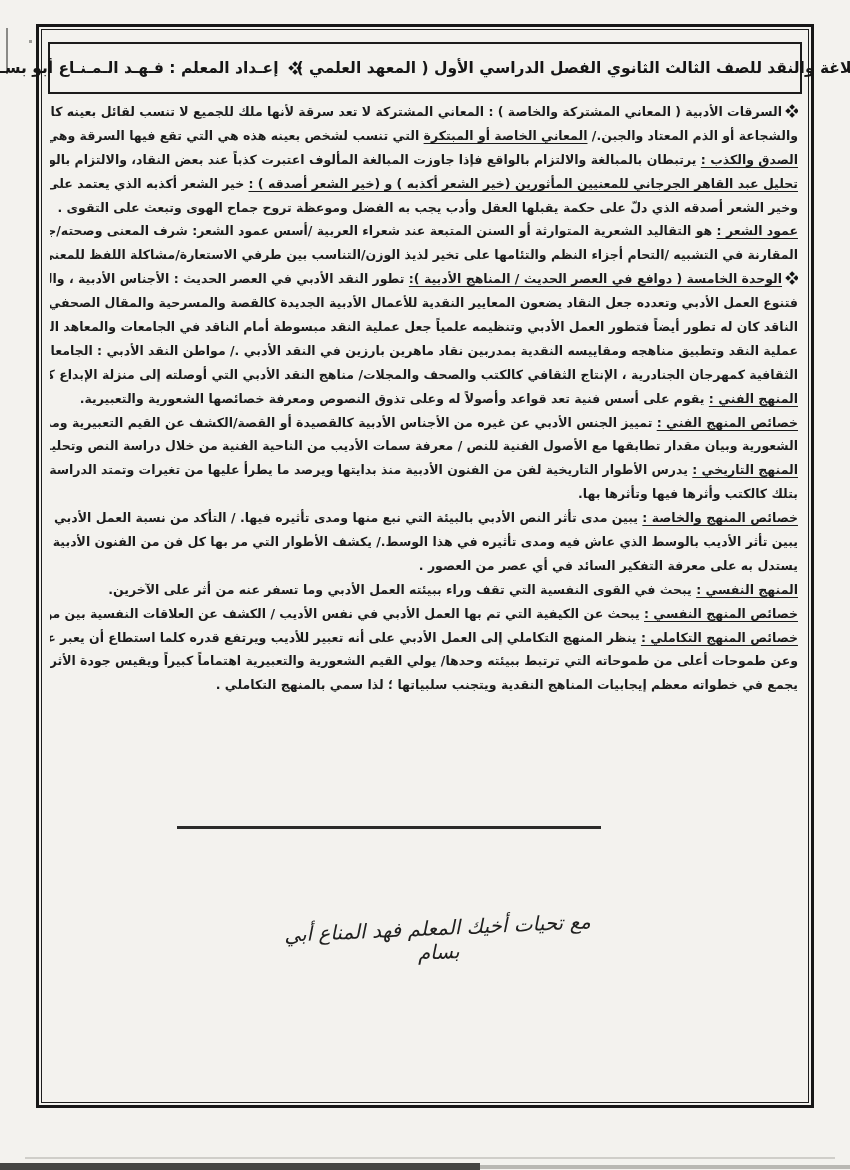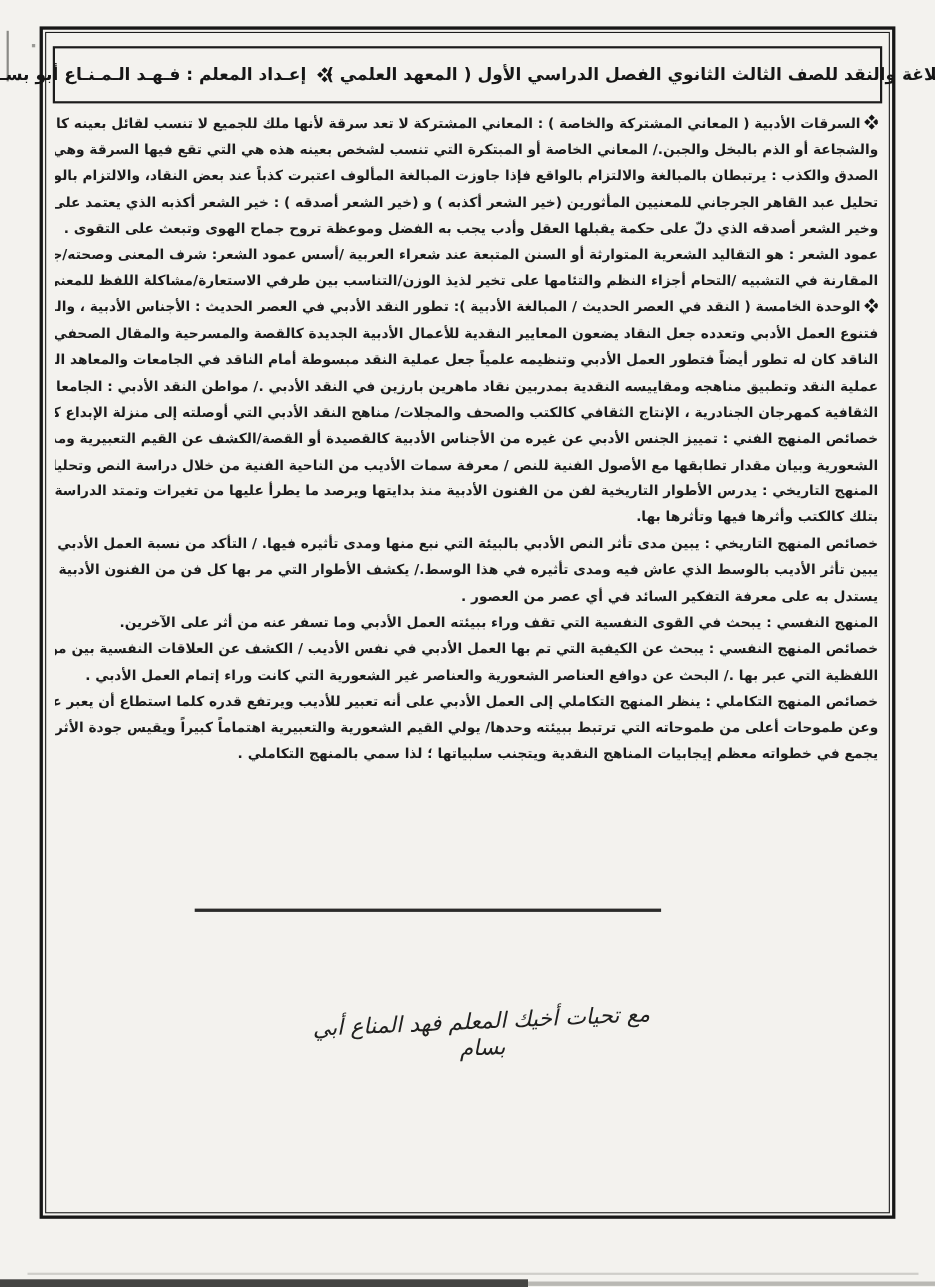"المعاني الخاصة أو المبتكرة" .u { text-decoration: none -> underline }
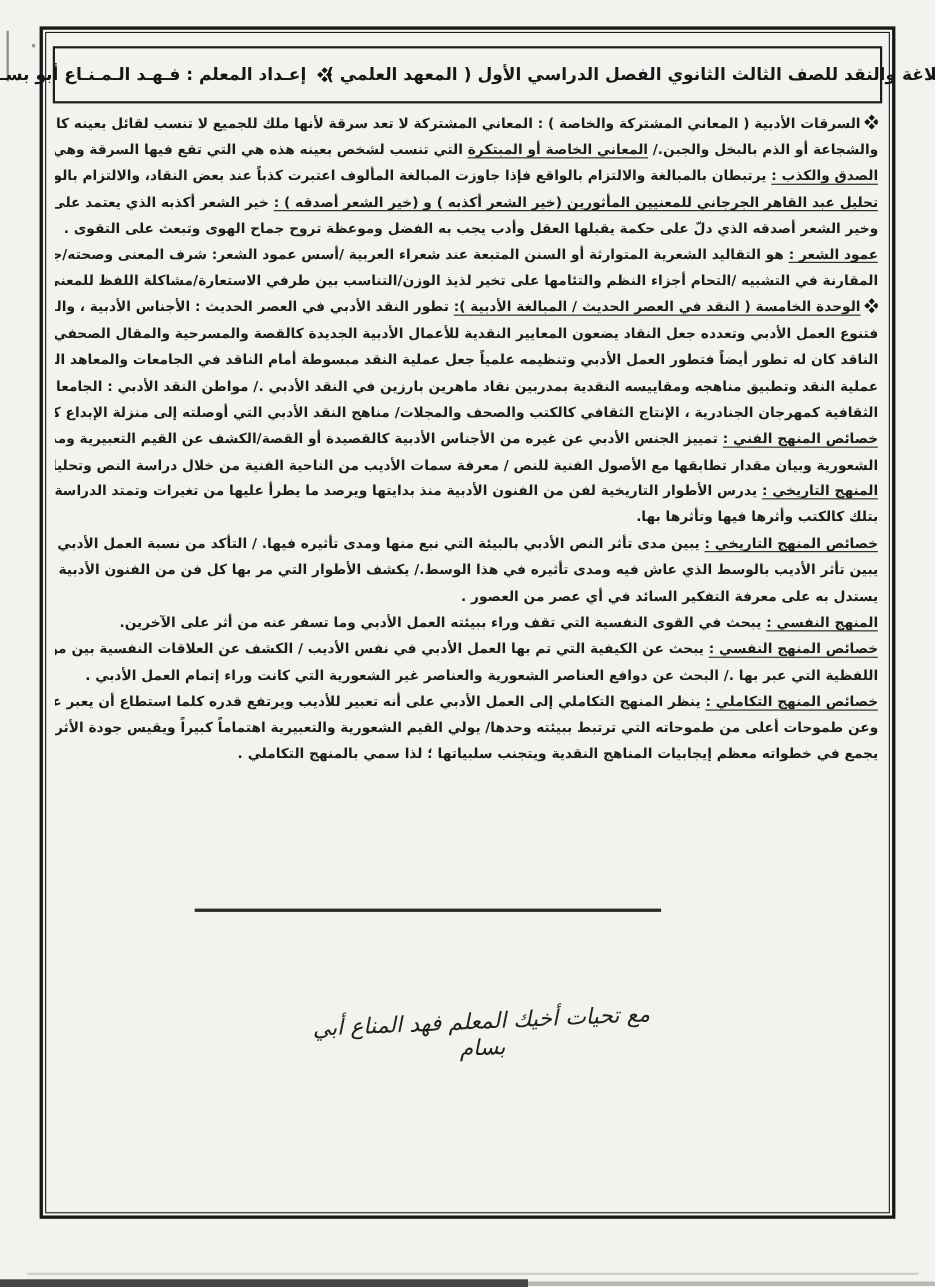"والشجاعة أو الذم بالبخل والجبن./" span { text: بالبخل -> المعتاد }
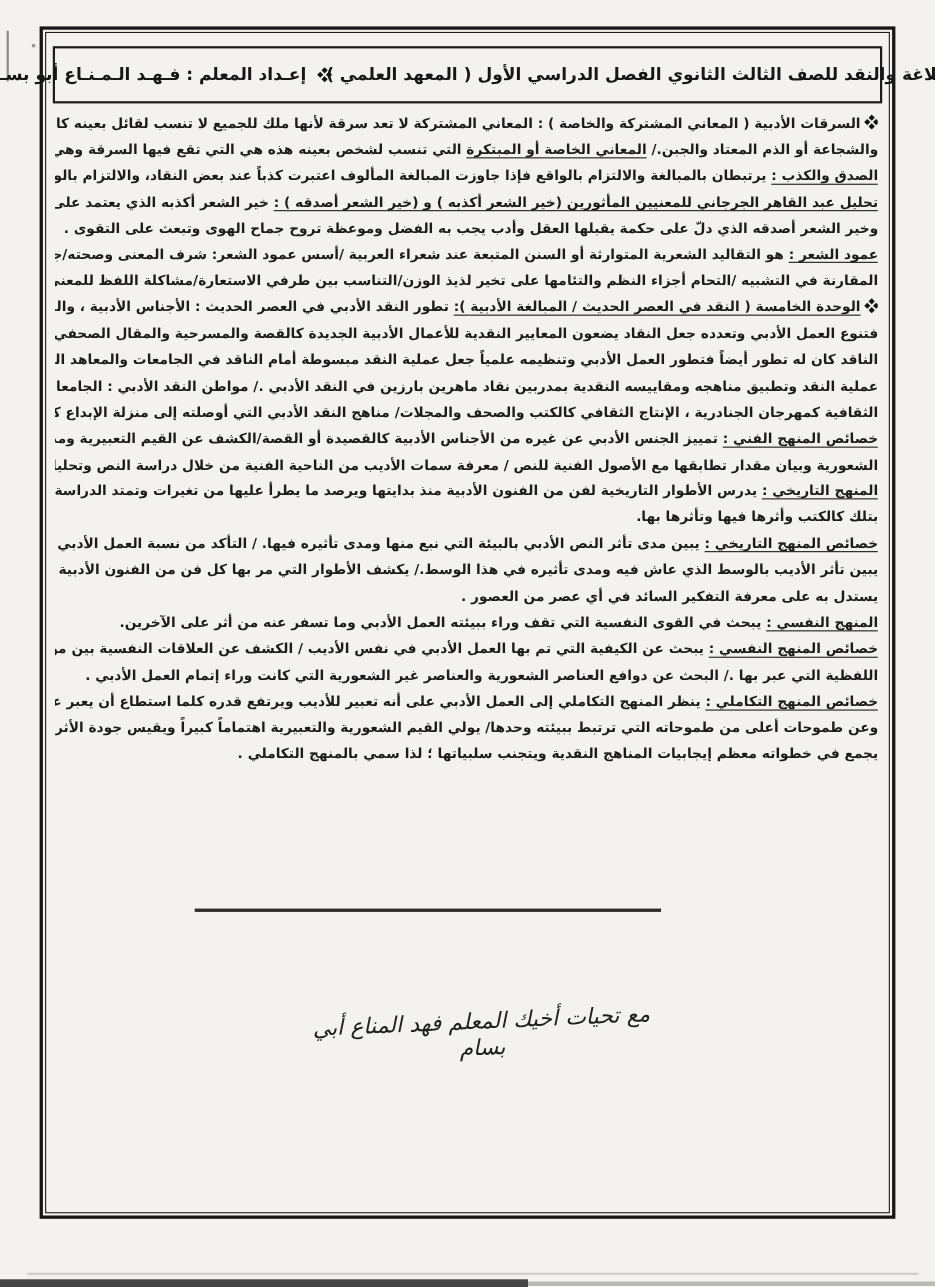"الوحدة الخامسة ( النقد في" span.u { text: النقد في العصر الحديث / المبالغة -> دوافع في العصر الحديث / المناهج }
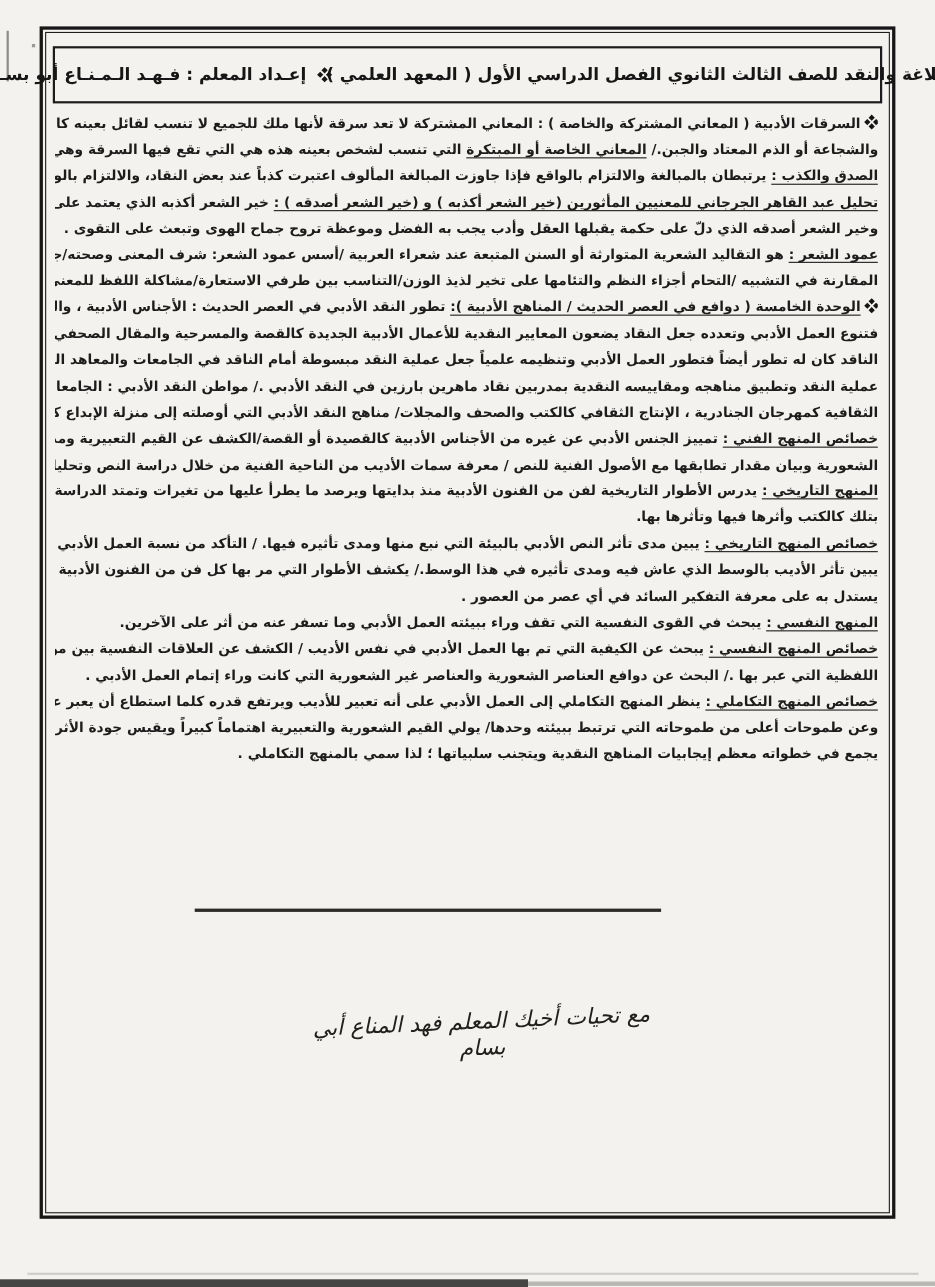"المنهج الفني : يقوم على" div.bline { html: none -> <div><span>المنهج الفني :</span><span> يقوم على أسس فنية تعد قواعد وأصولاً له وعلى تذوق النصوص ومعرفة خصائصها الشعورية والتعبيرية.</span></div> }
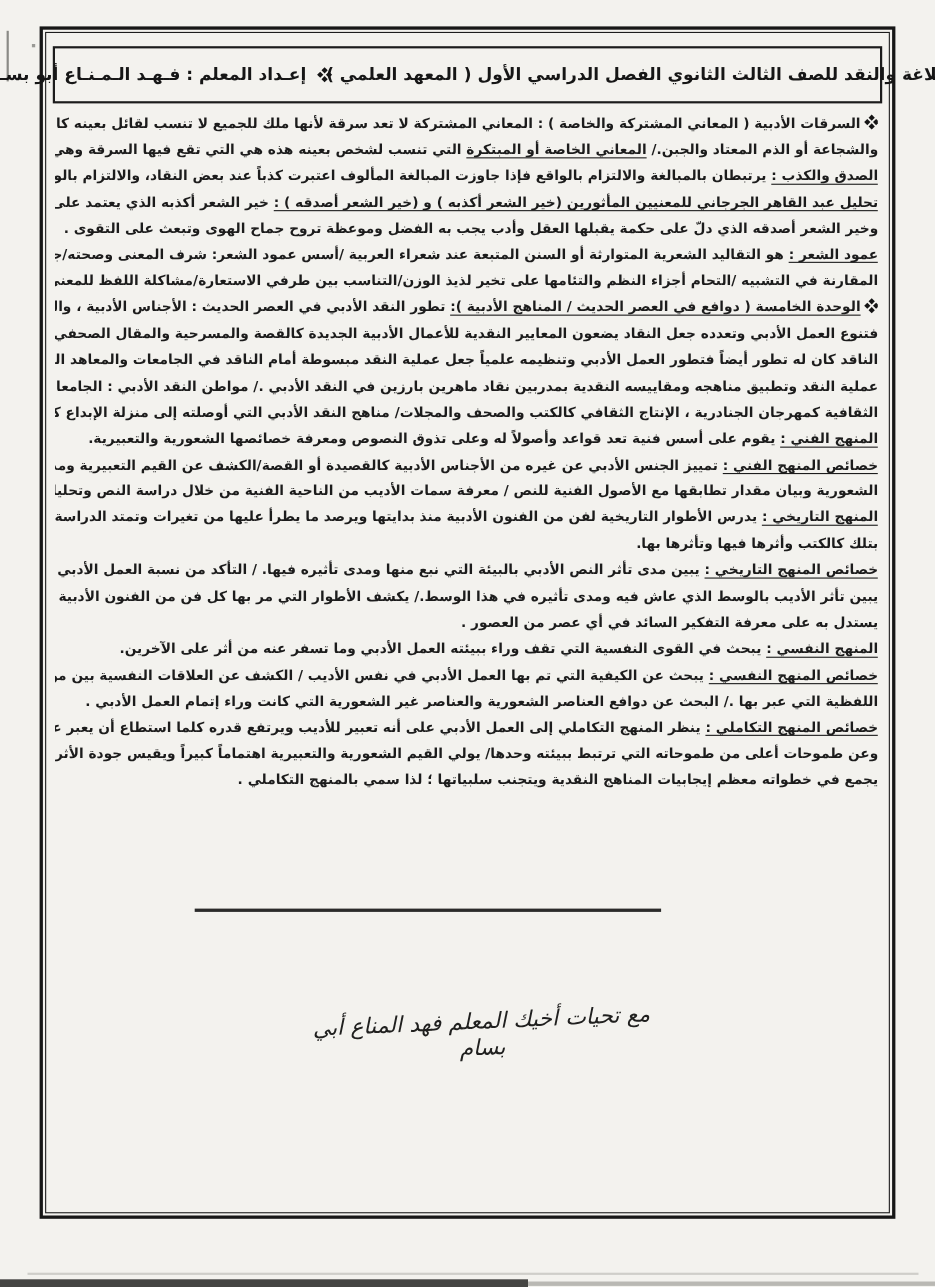"خصائص المنهج التاريخي :" span.u { text: التاريخي -> والخاصة }
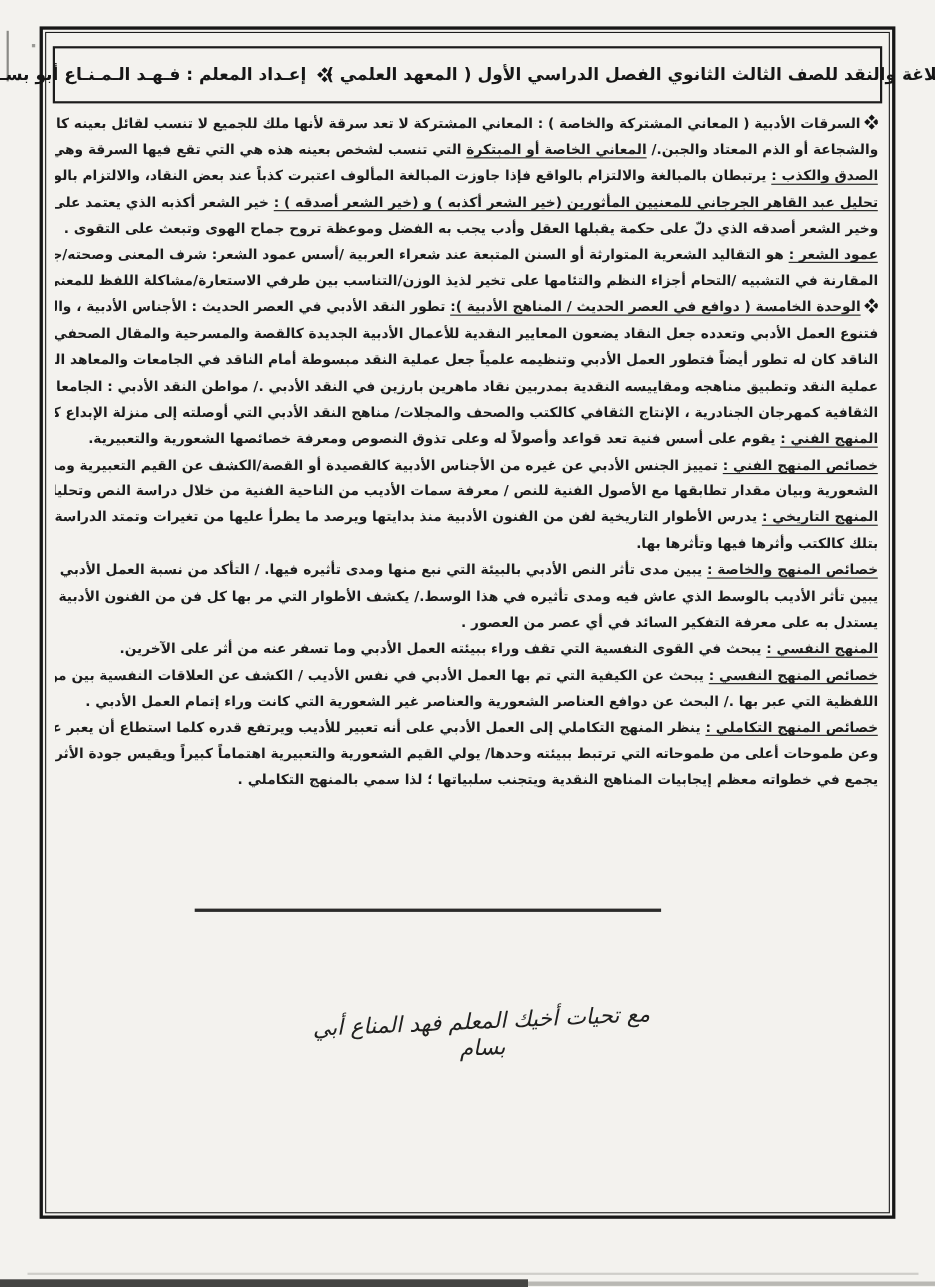"اللفظية التي عبر بها ./" div.bline { html: <div><span>اللفظية التي عبر بها ./ البحث عن دوافع العناصر الشعورية والعناصر غير الشعورية التي كانت وراء إتمام العمل الأدبي .</span></div> -> none }
